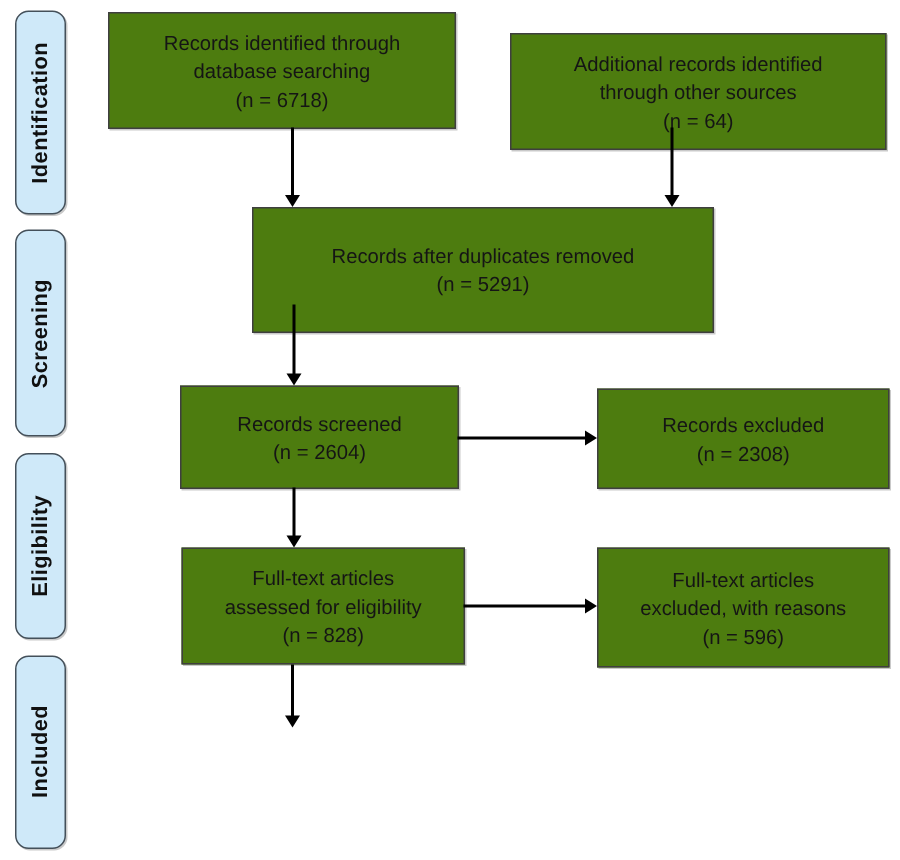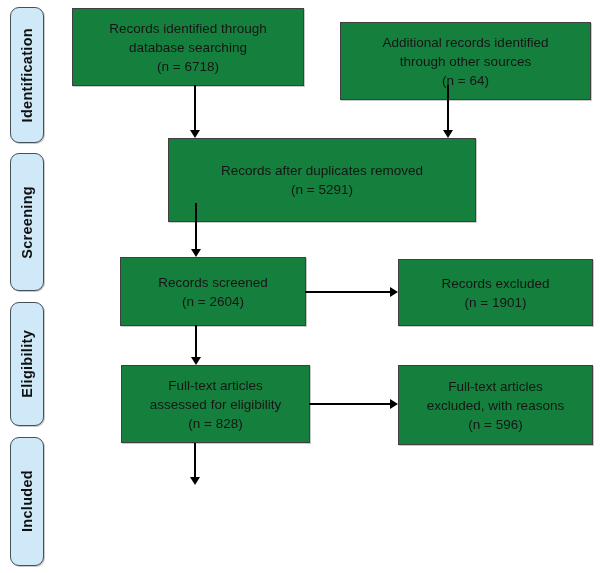"Records identified through" .flow-box { background: #15803d -> #4d7c0f }
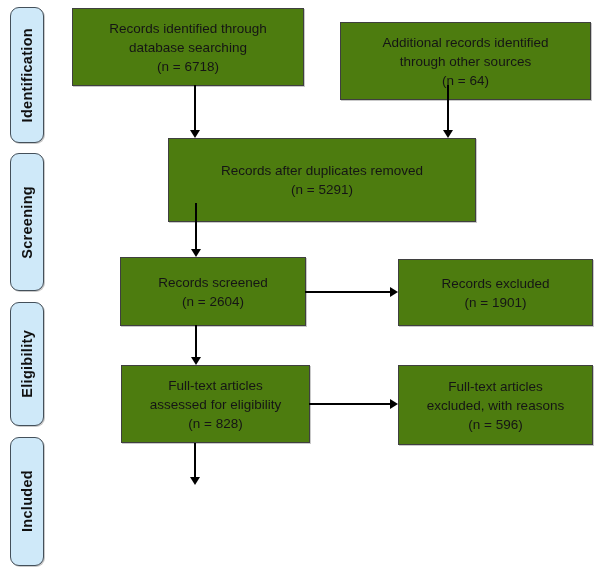"Records excluded" span.box-text { text: 1901 -> 2308 }
